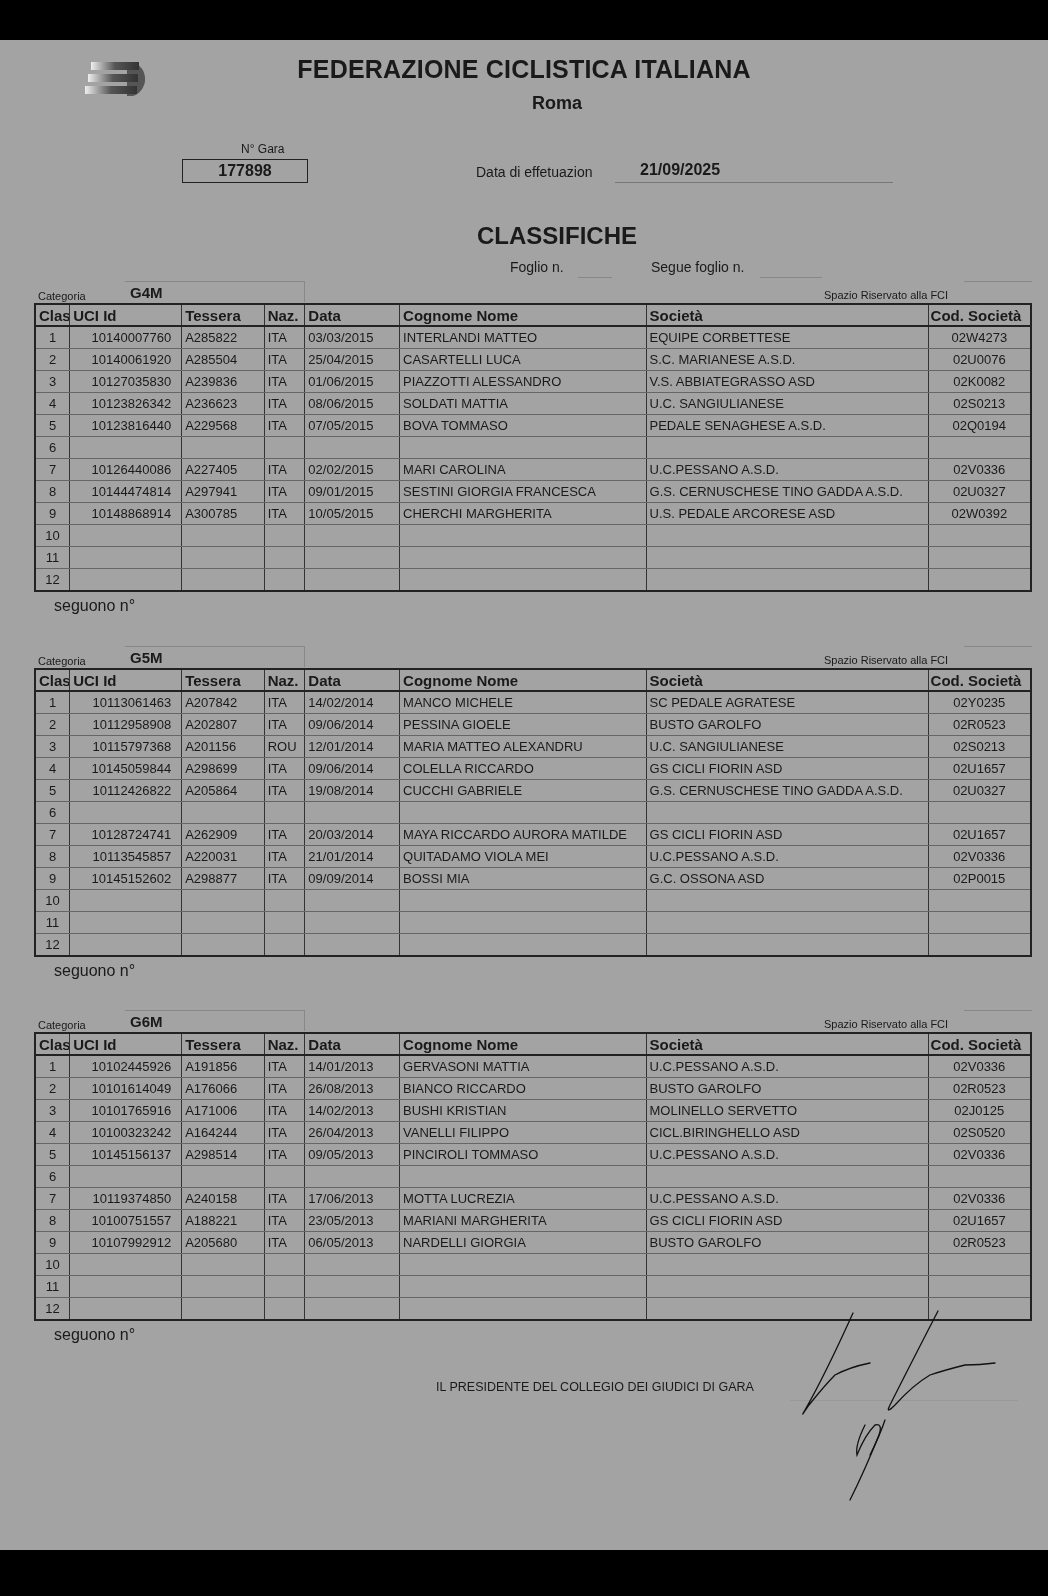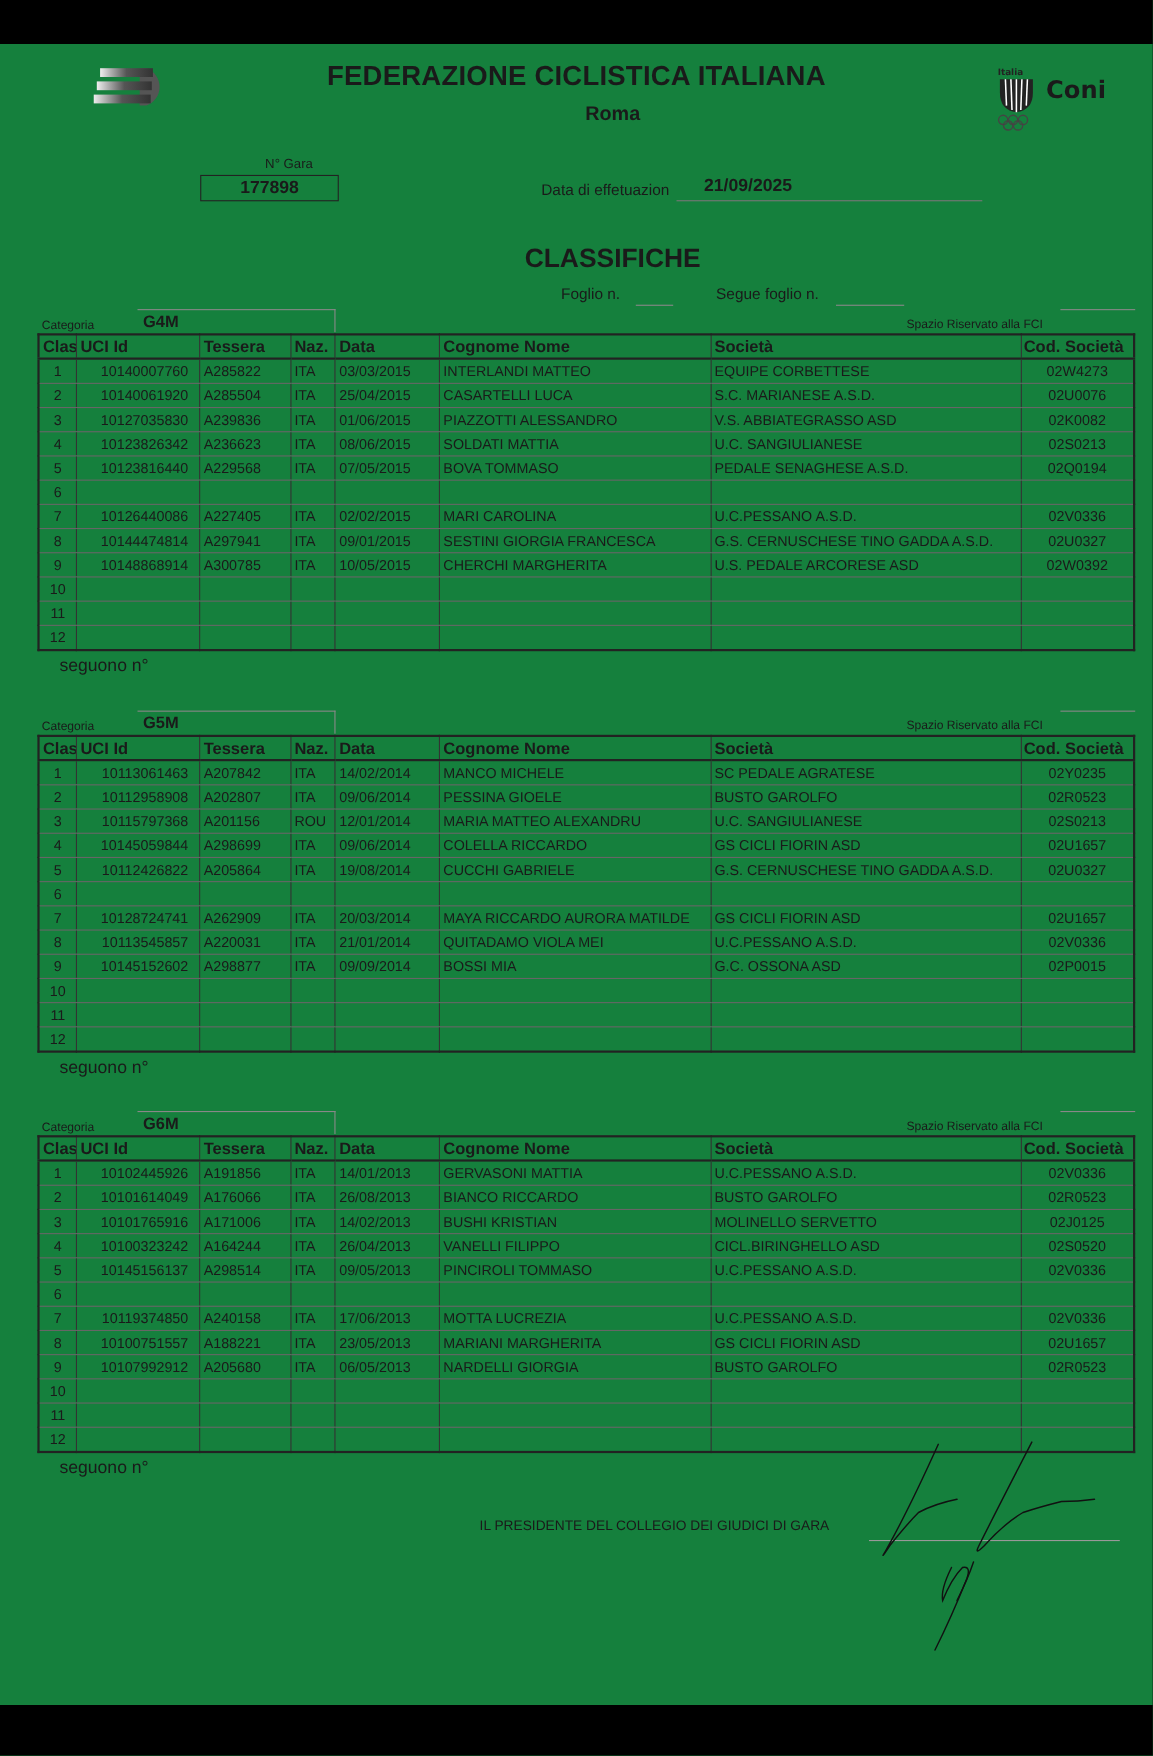"FEDERAZIONE CICLISTICA ITALIANA" .page { background: #15803d -> #a3a3a3 }
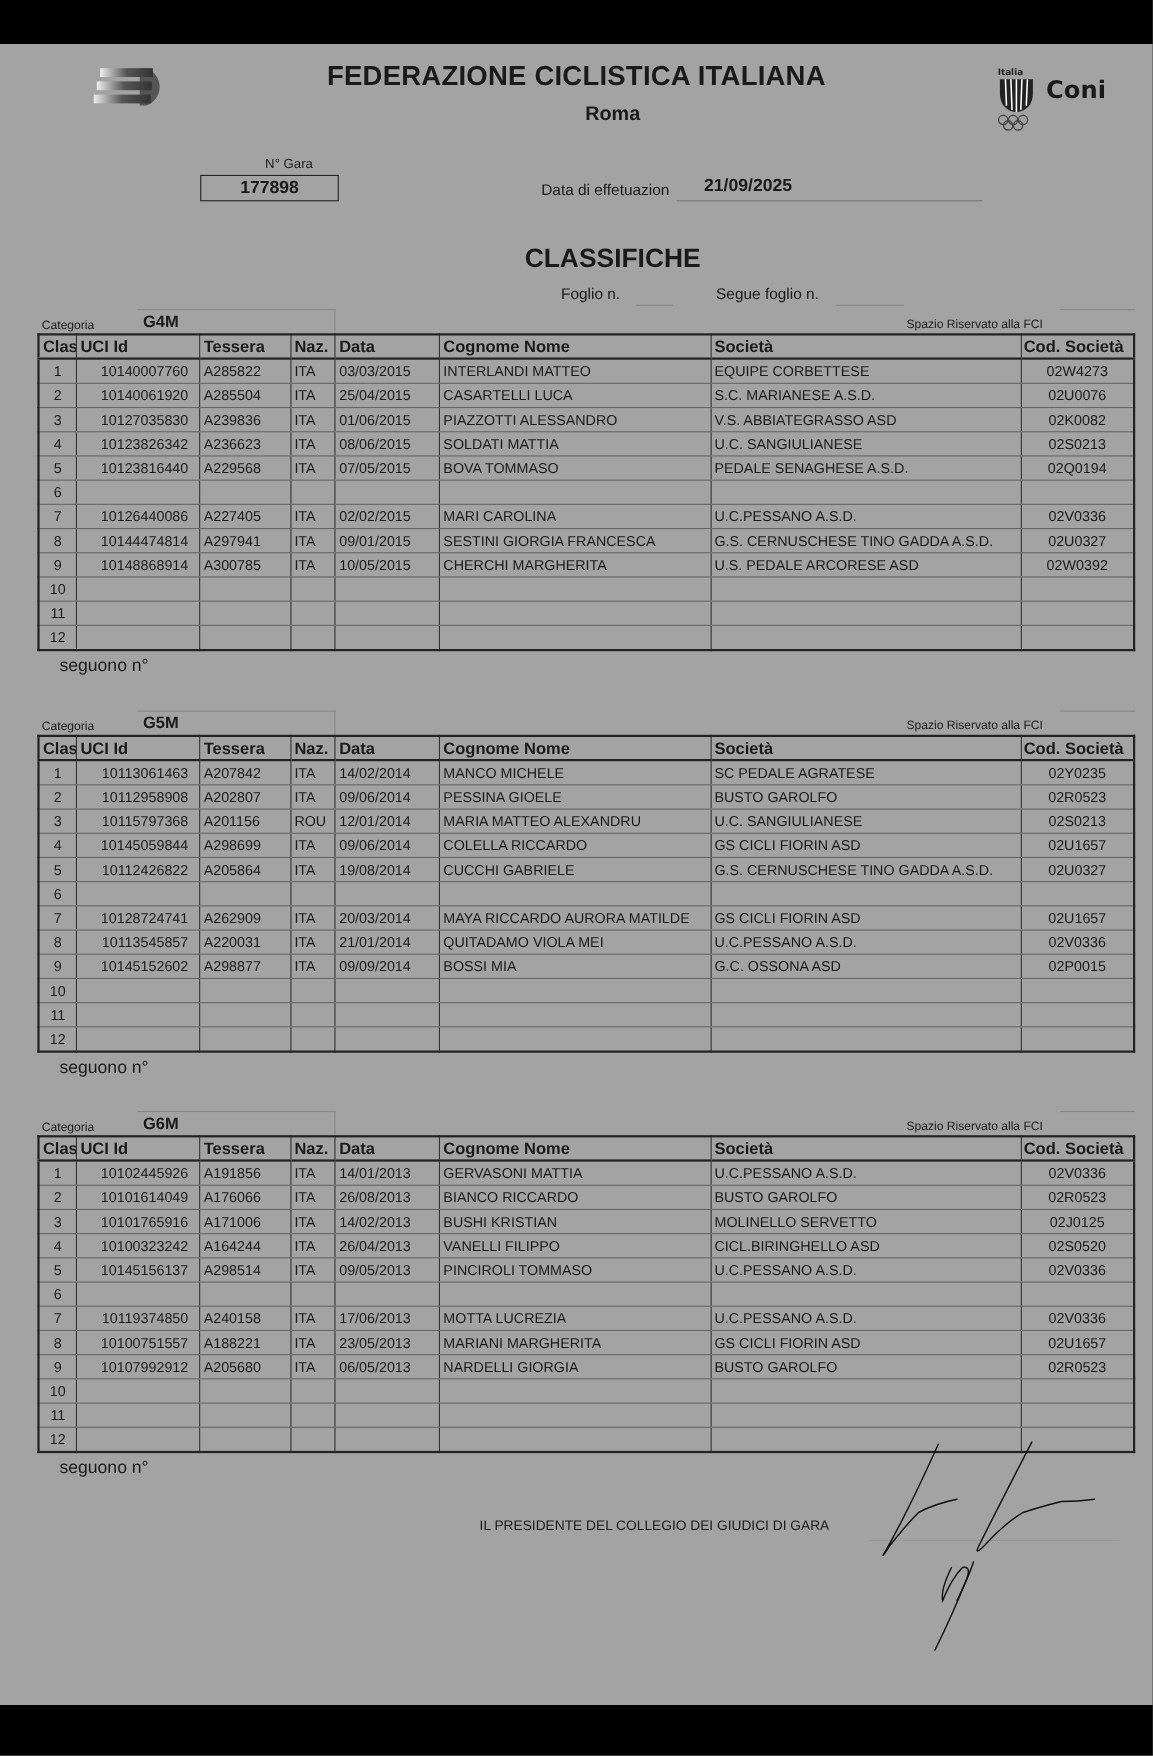"Italia" div.logo-coni { html: <div> <svg> <text>Italia</text> <path></path> <g> <line></line> <line></line> <line></line> <line></line> <line></line> </g> <g> <circle></circle> <circle></circle> <circle></circle> <circle></circle> <circle></circle> </g> </svg> <span>Coni</span> </div> -> none }
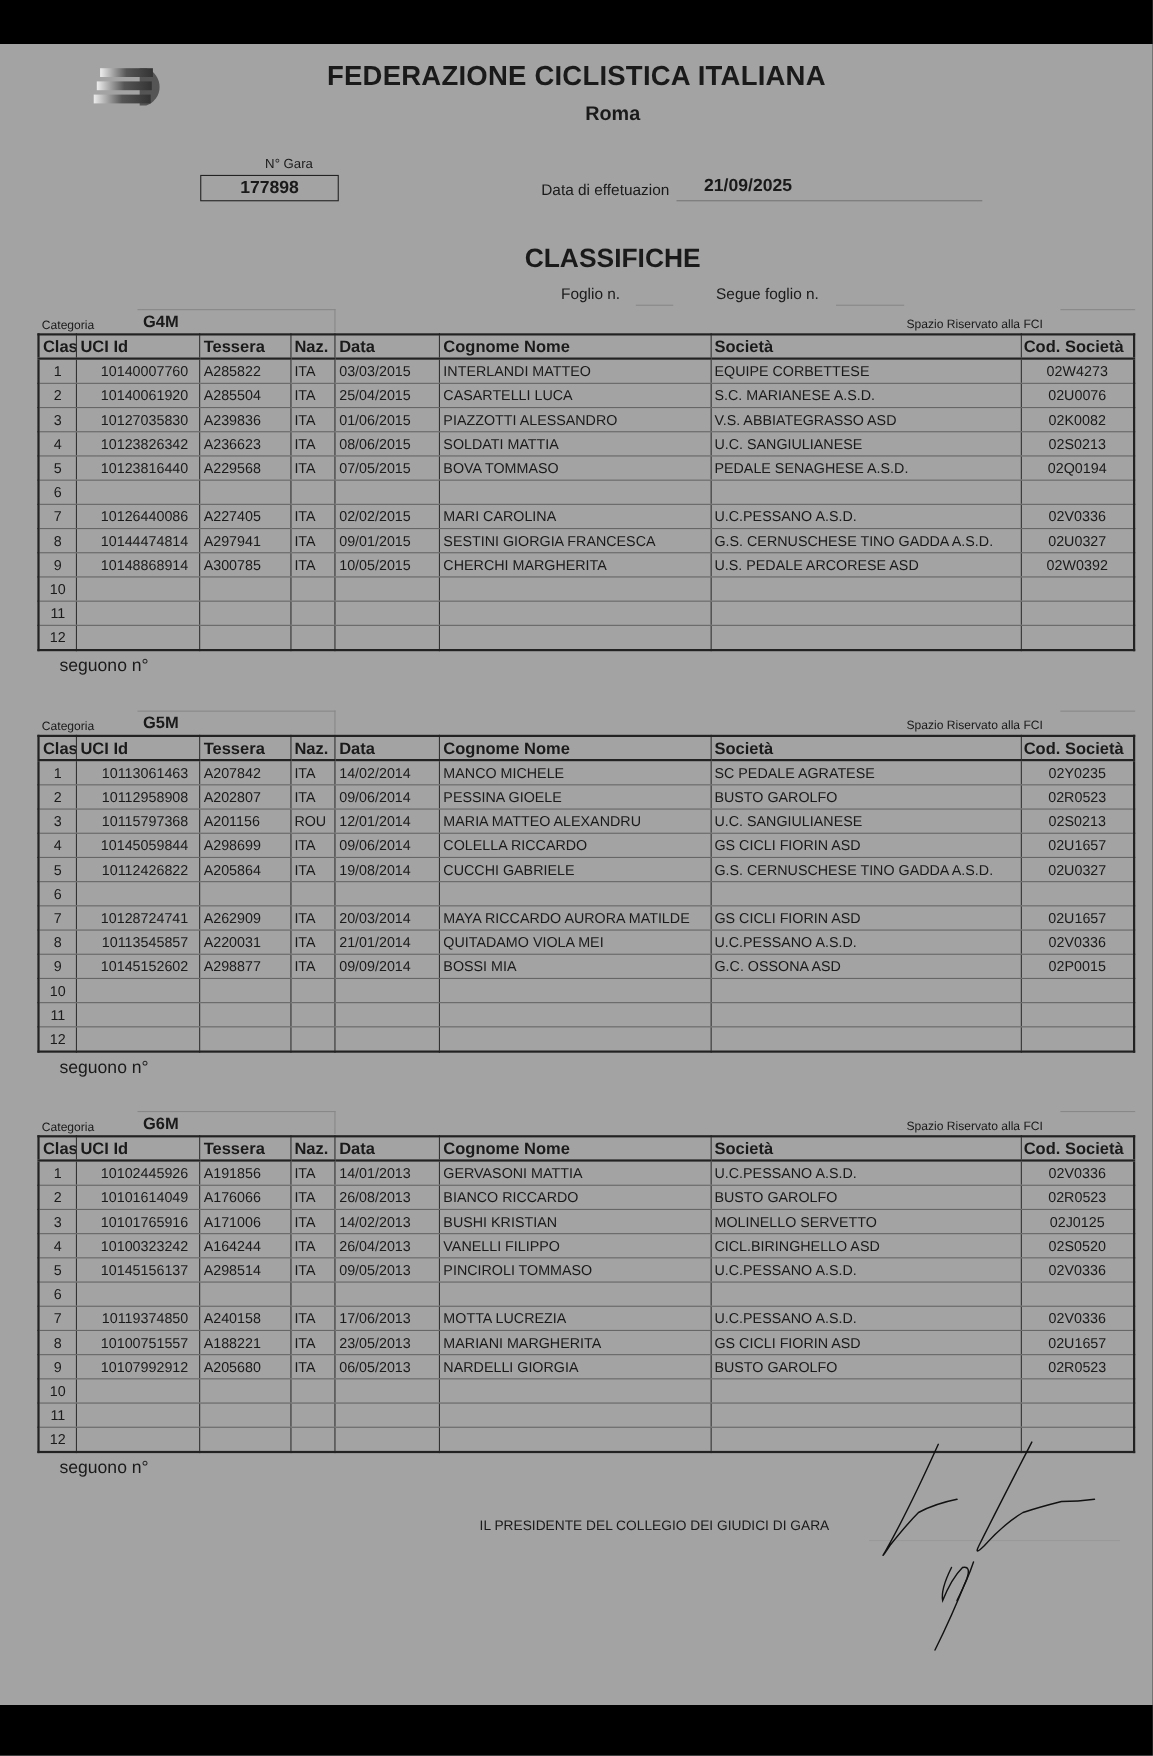"Data di effetuazion" .data-label { margin-left: 16px -> none }
